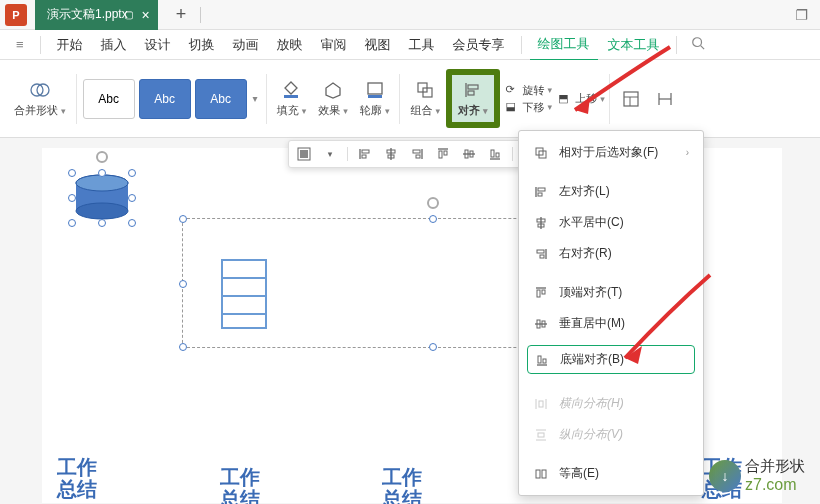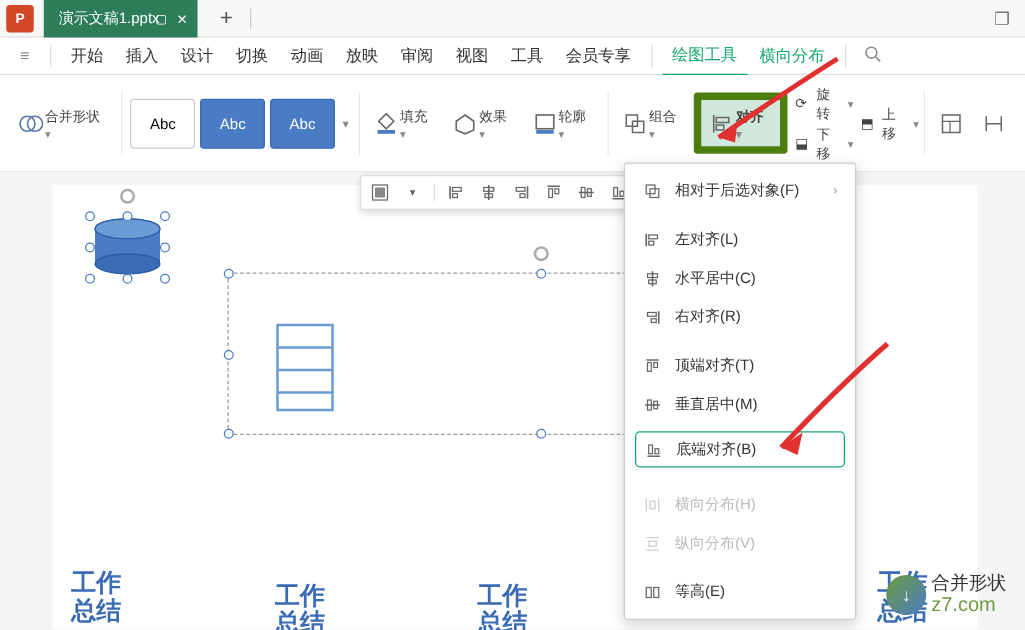"横向分布" span.menu-item { text: 横向分布 -> 文本工具 }
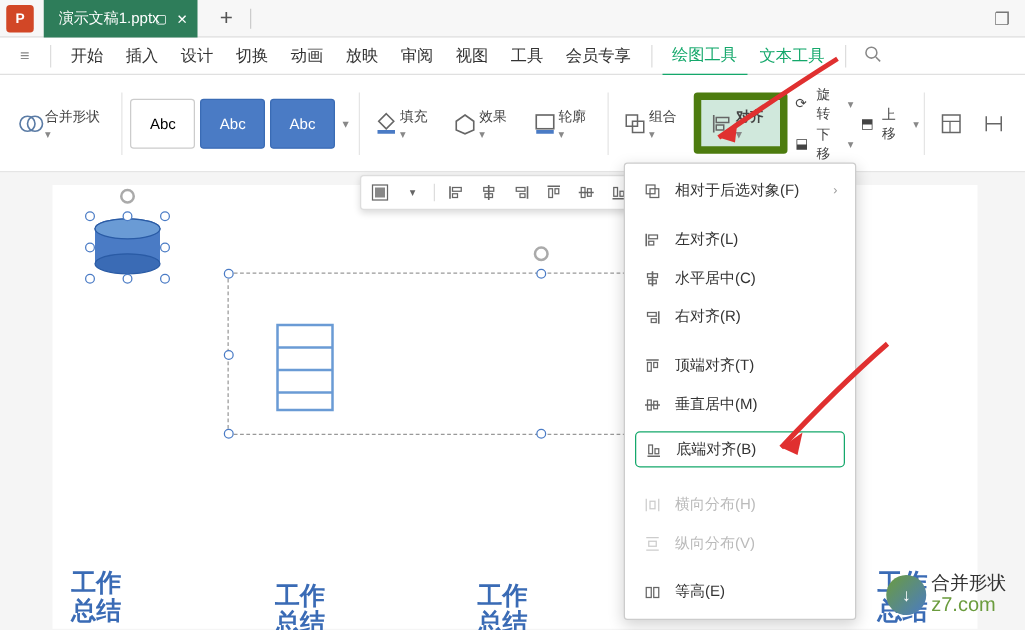"合并形状 ▾" .rb-btn { flex-direction: row -> column }
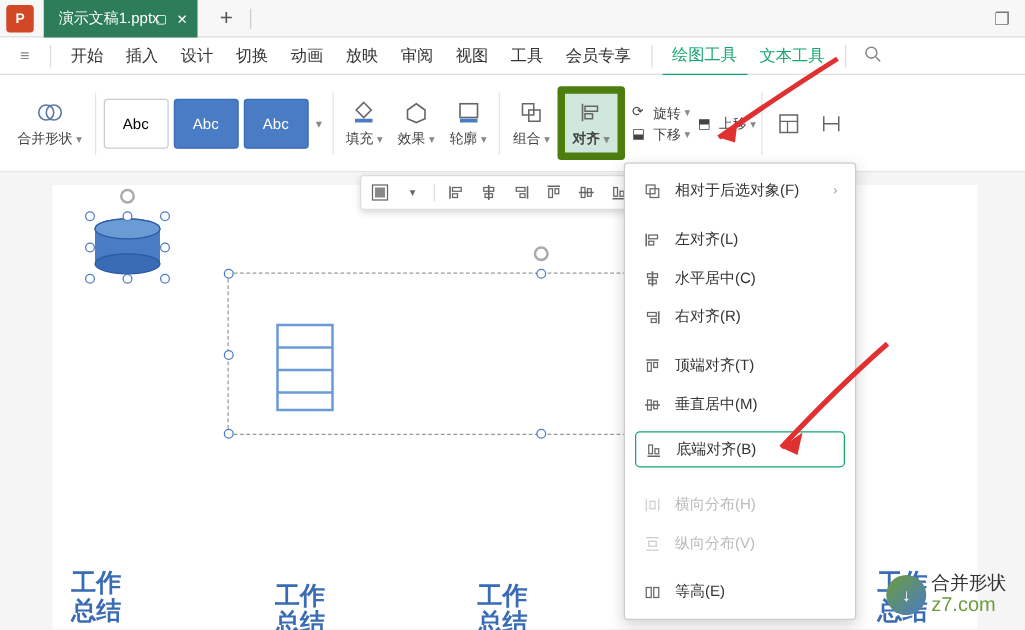"相对于后选对象(F)" .dropdown { left: 499px -> 518px }
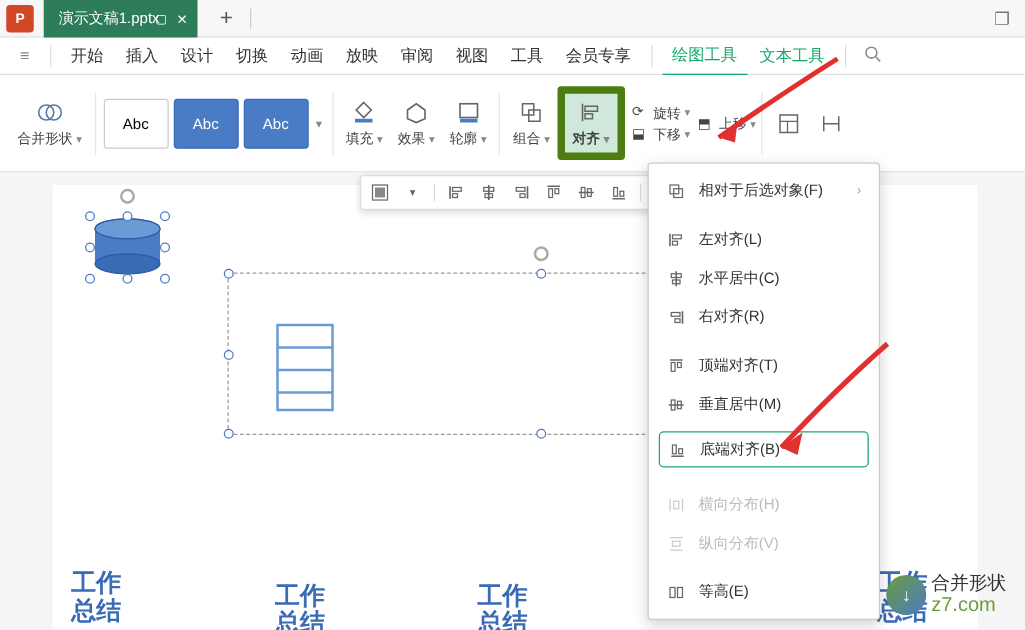"横向分布(H)" .dd-item.disabled { font-style: none -> italic }
